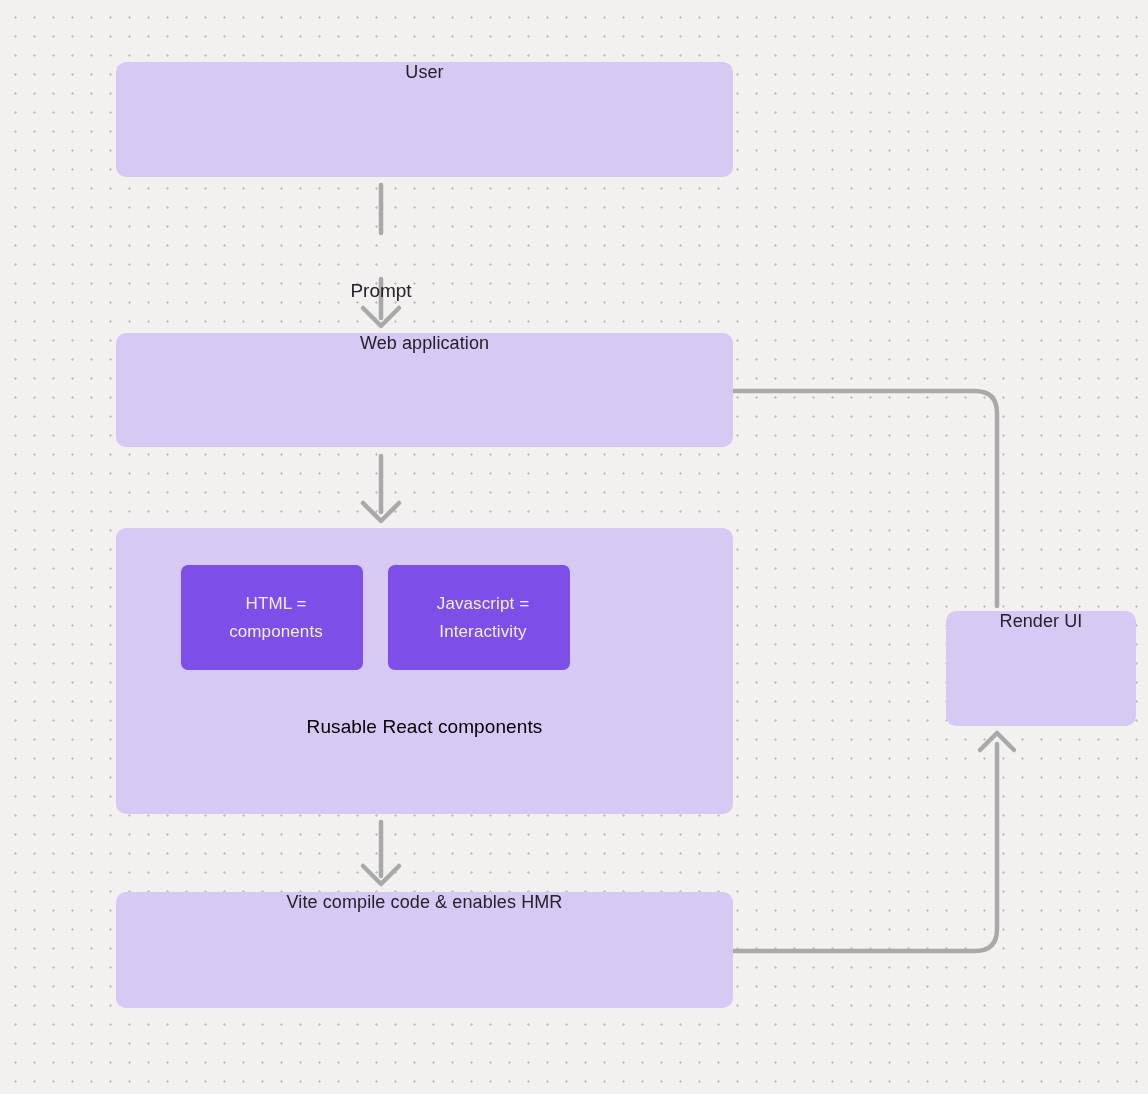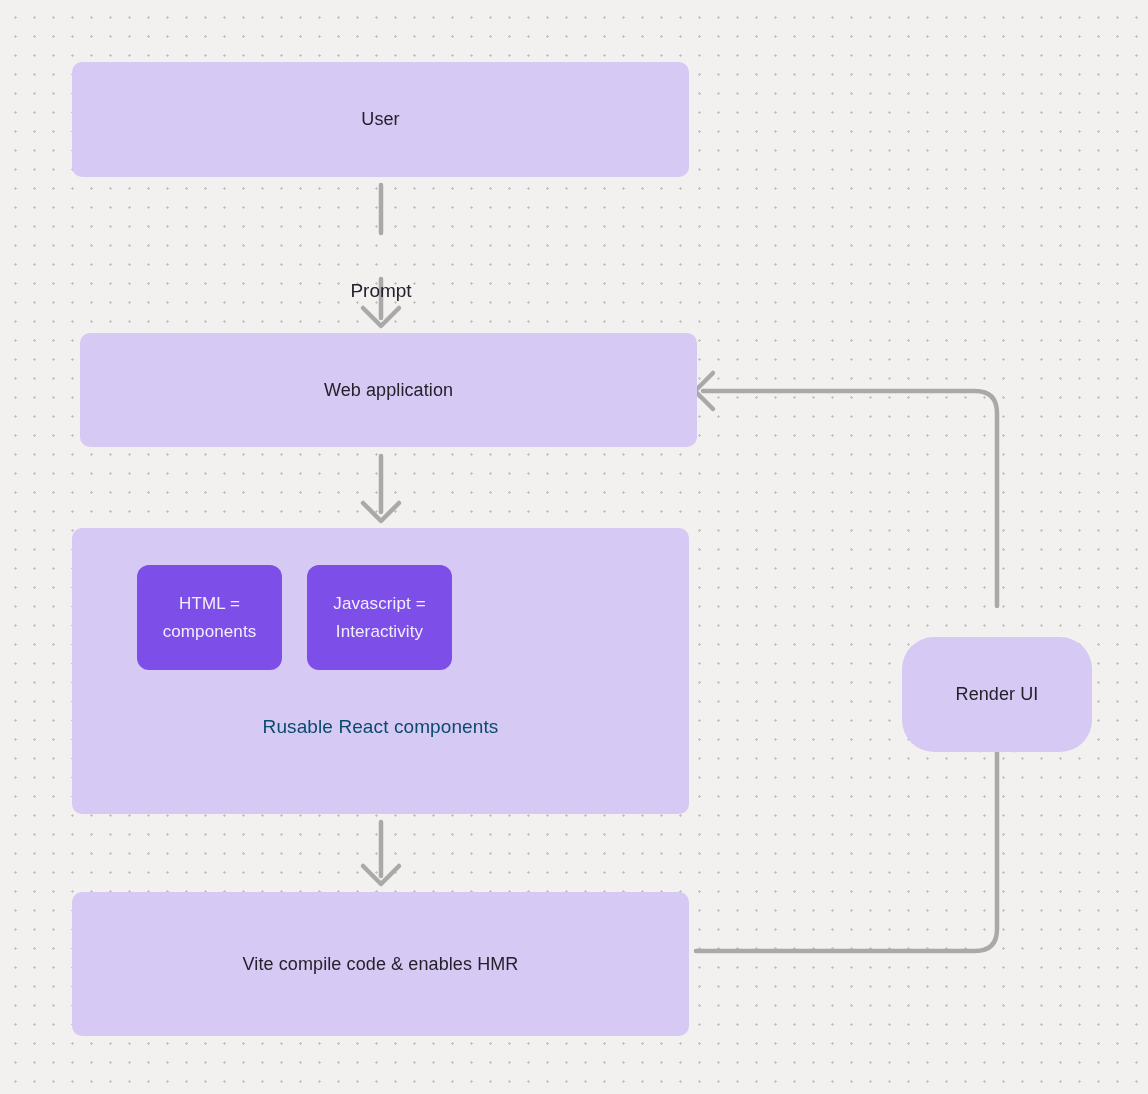"User" .node { align-items: center -> none; margin-left: none -> 44px }
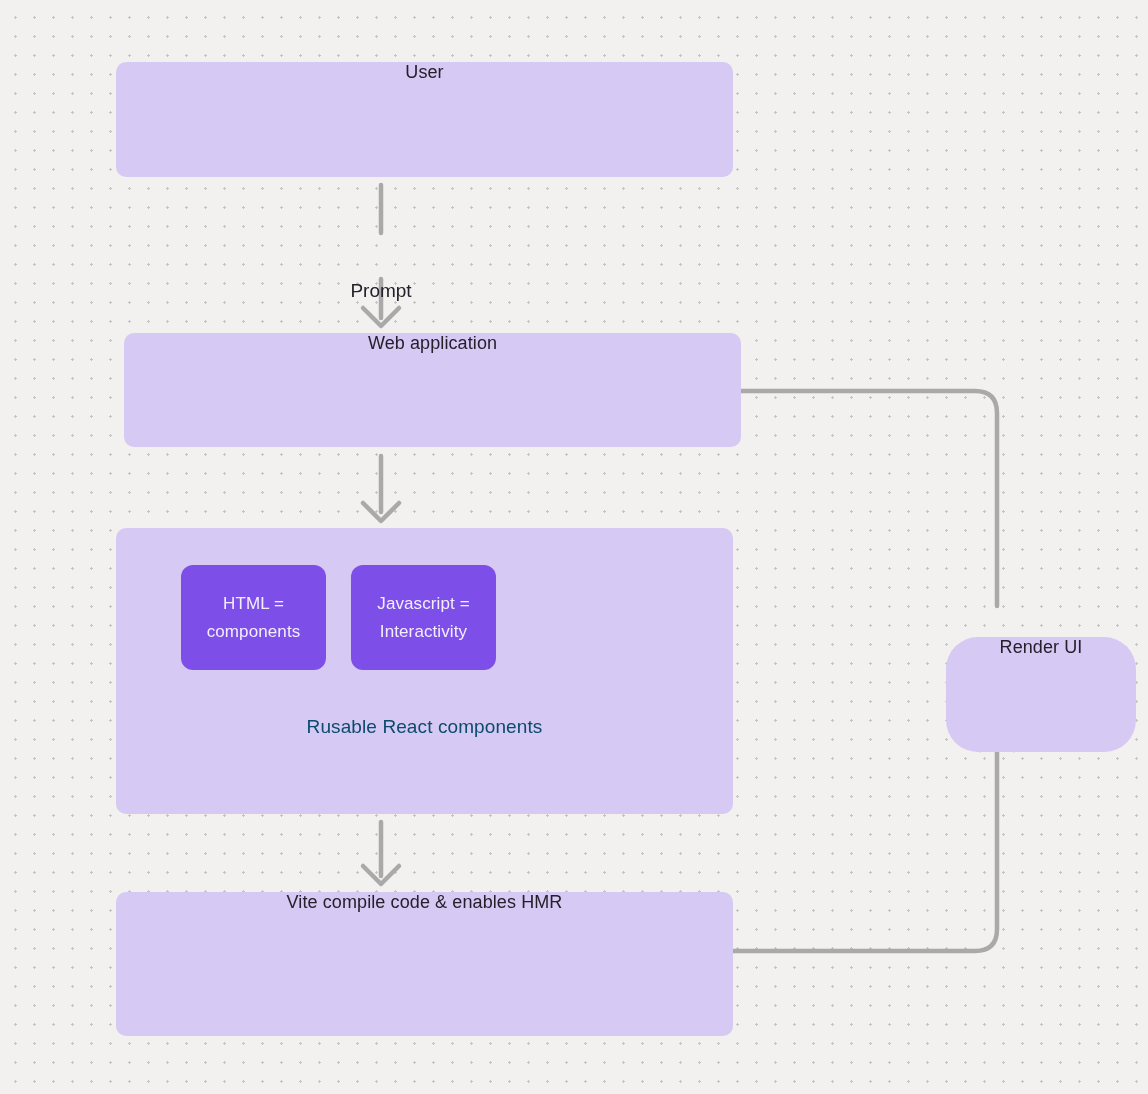"Web application" .node-webapp { left: 80px -> 72px }
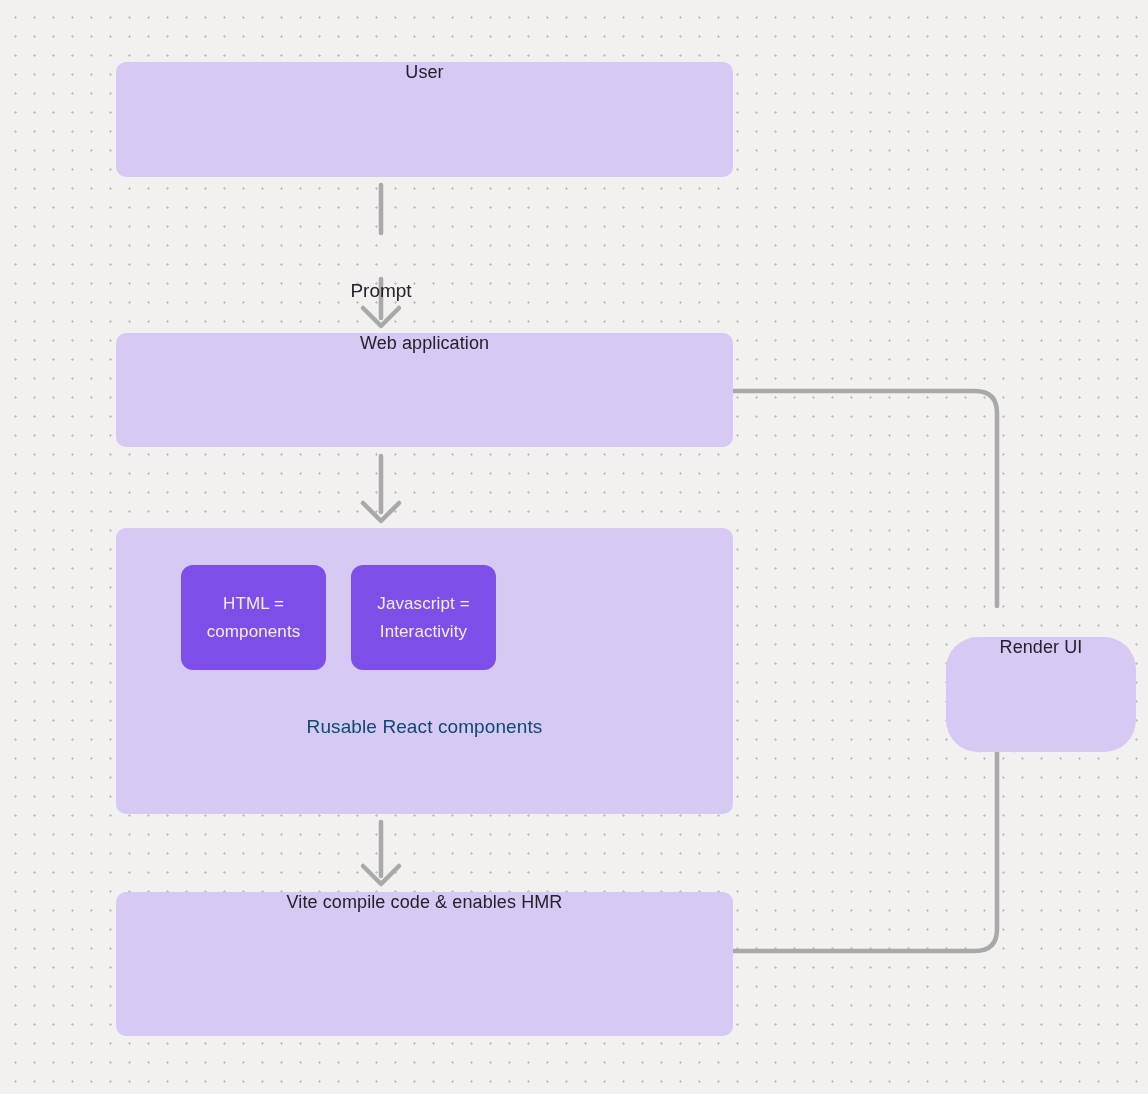"HTML =" .chip { border-radius: 12px -> 7px; padding-left: none -> 8px; width: 145px -> 174px }
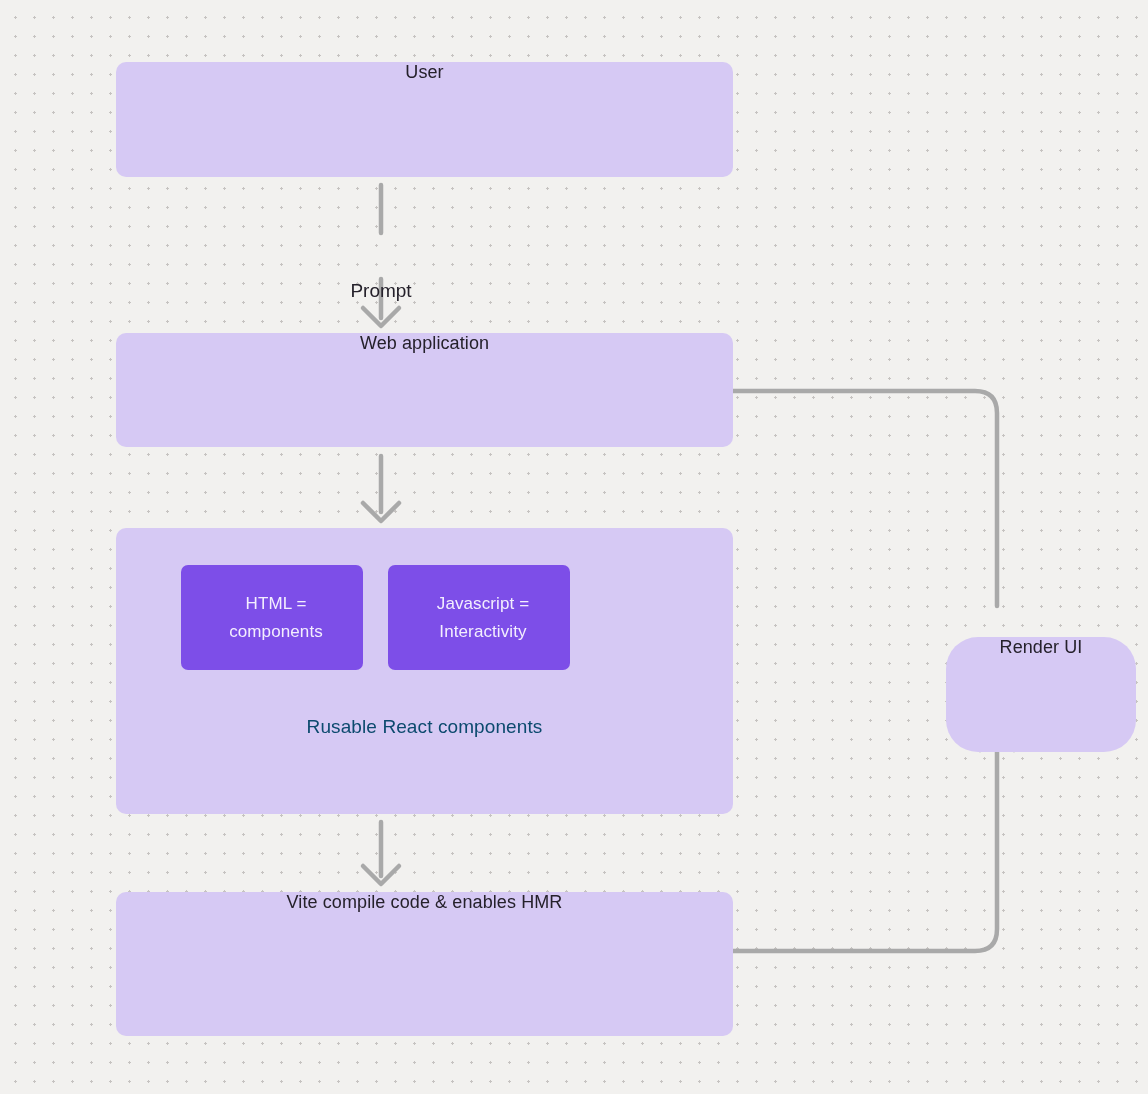"Render UI" .node-render { border-radius: 32px -> none; top: 637px -> 611px }
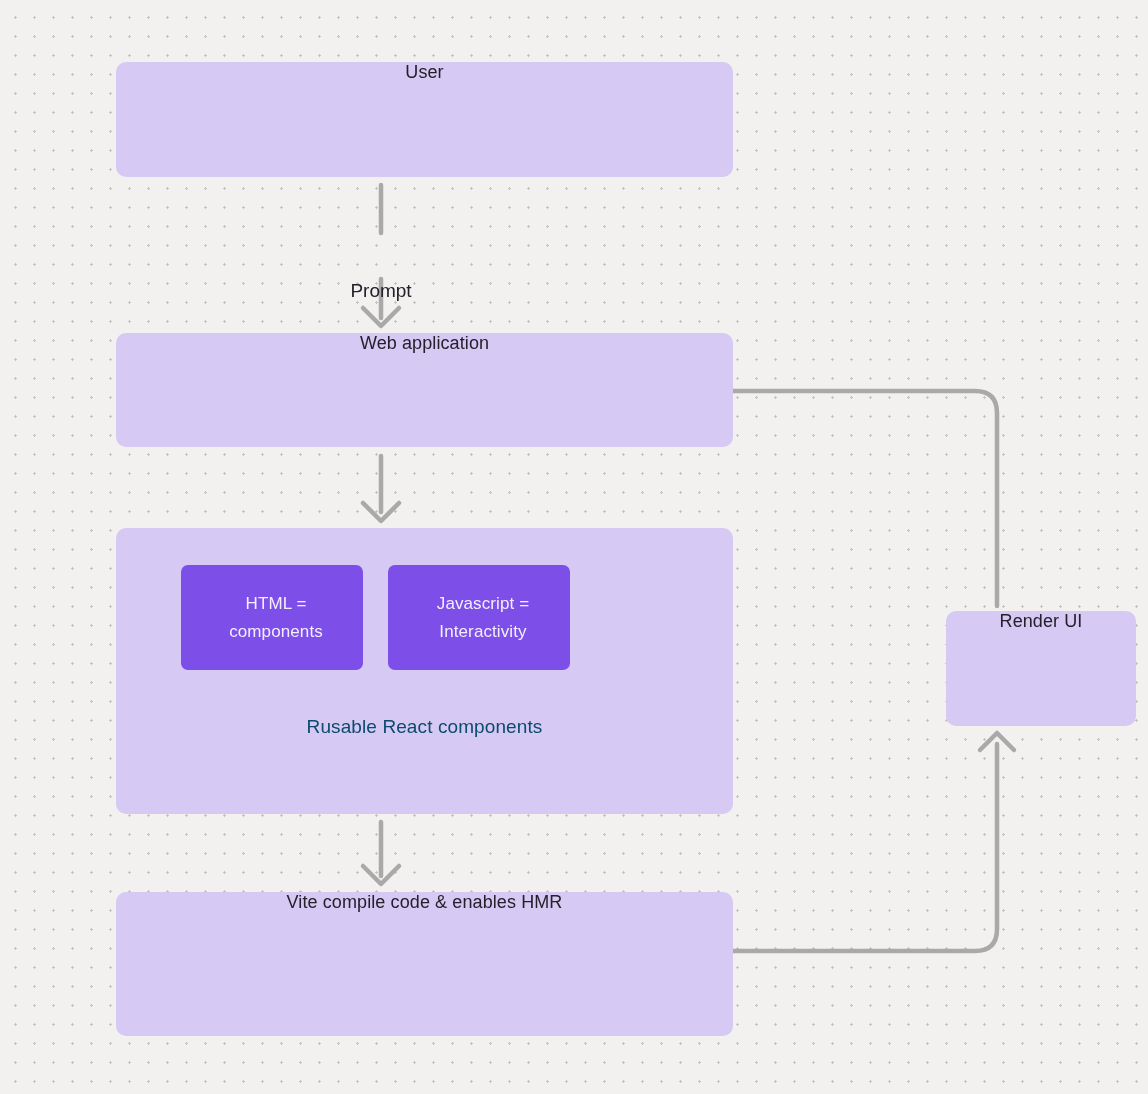"Rusable React components" .components-caption { color: #0c4a6e -> #000000 }
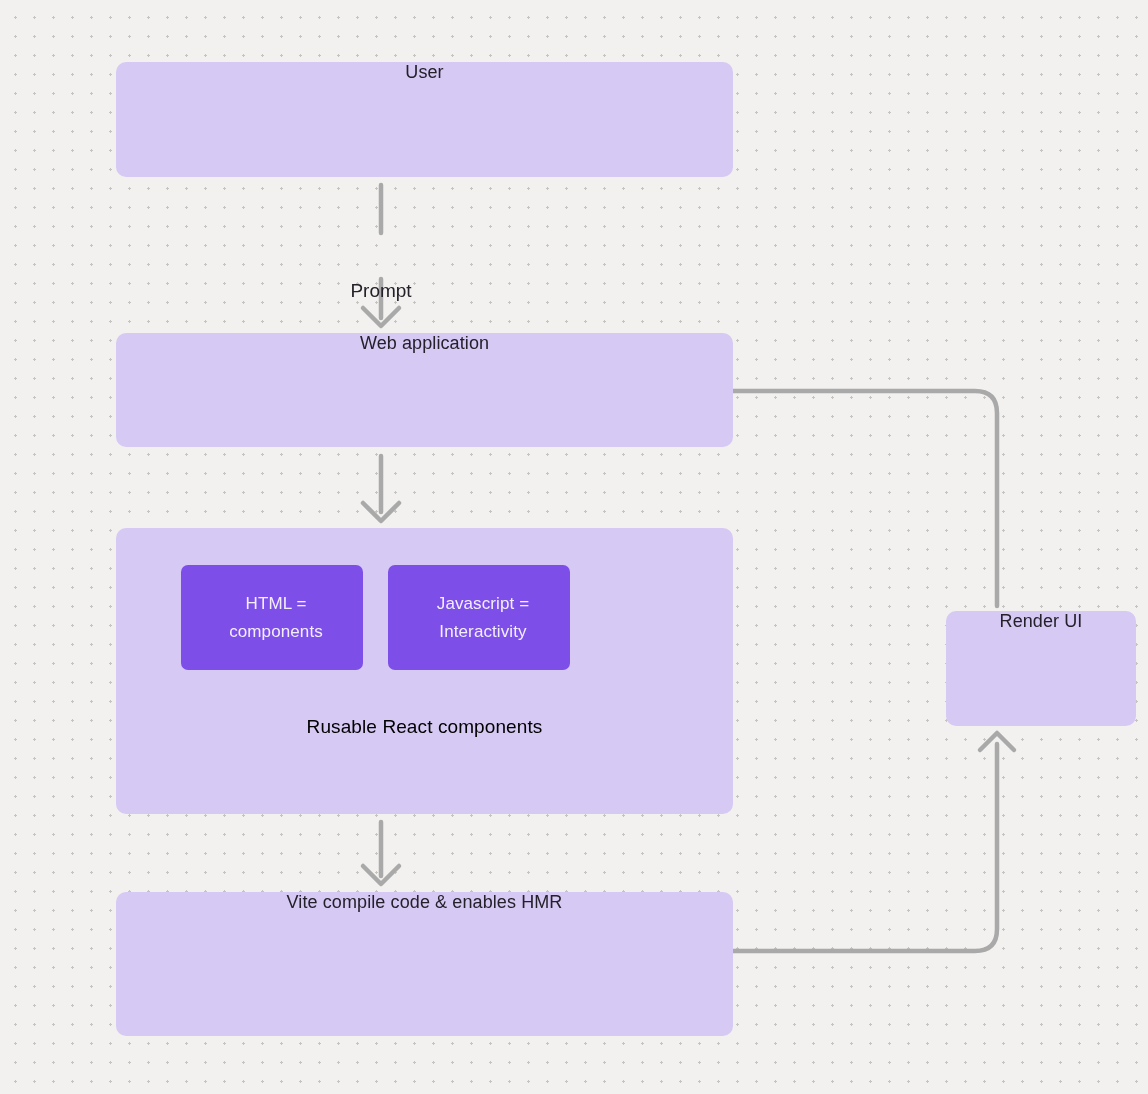"Vite compile code & enables" .node-vite { height: 144px -> 116px }
